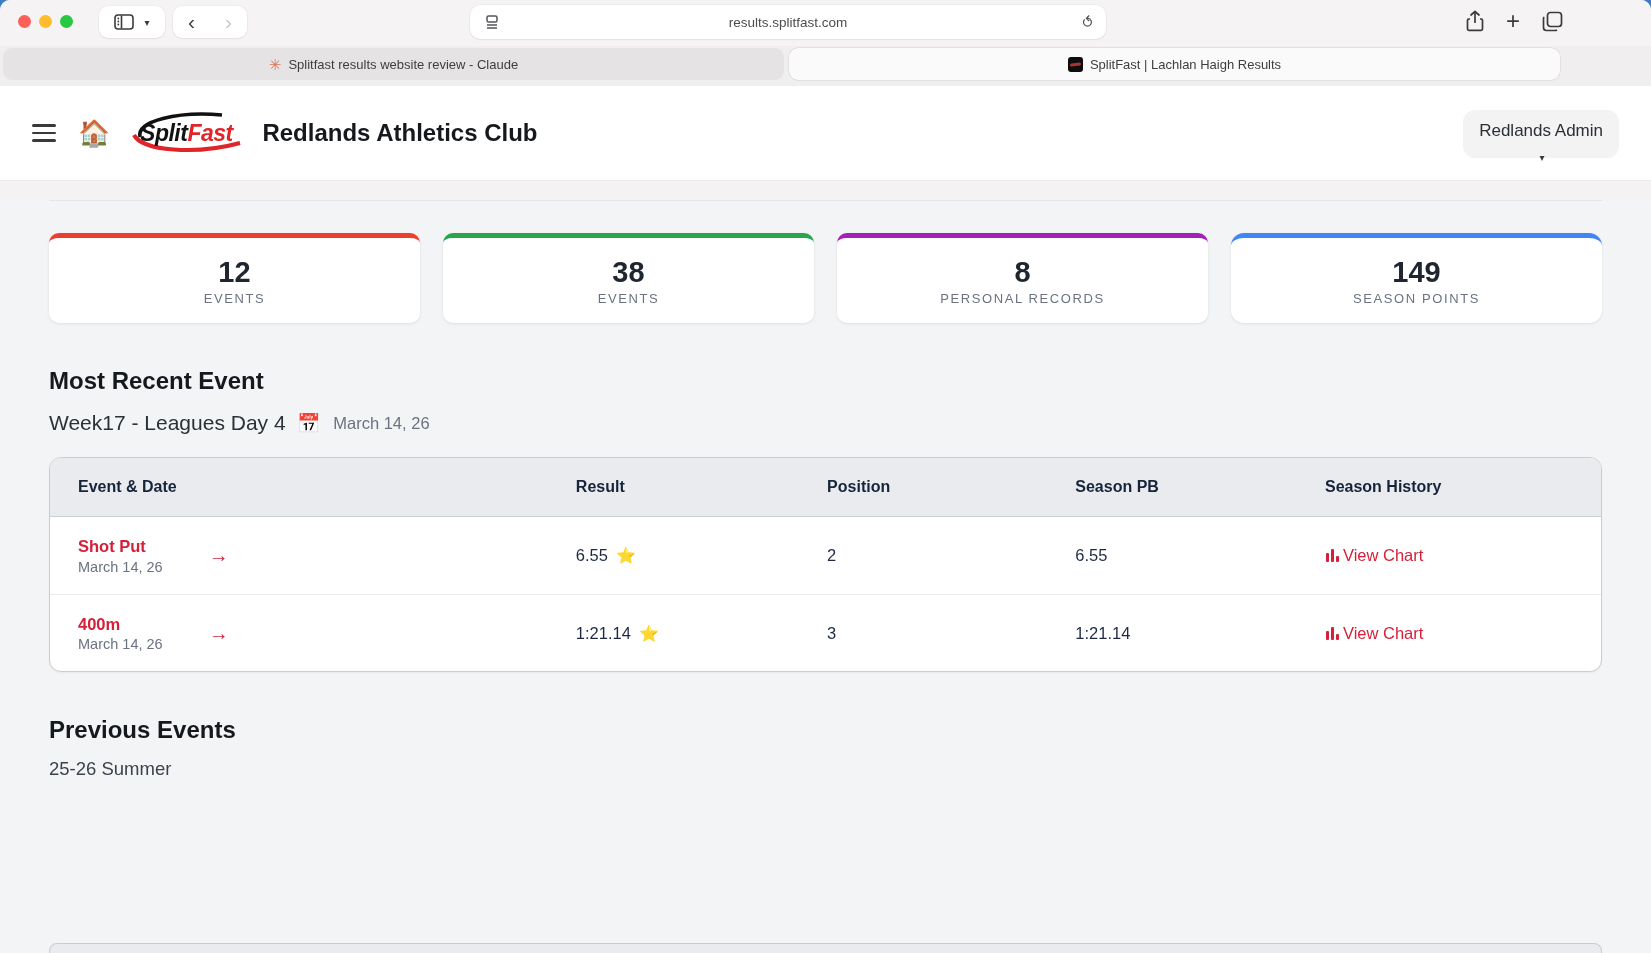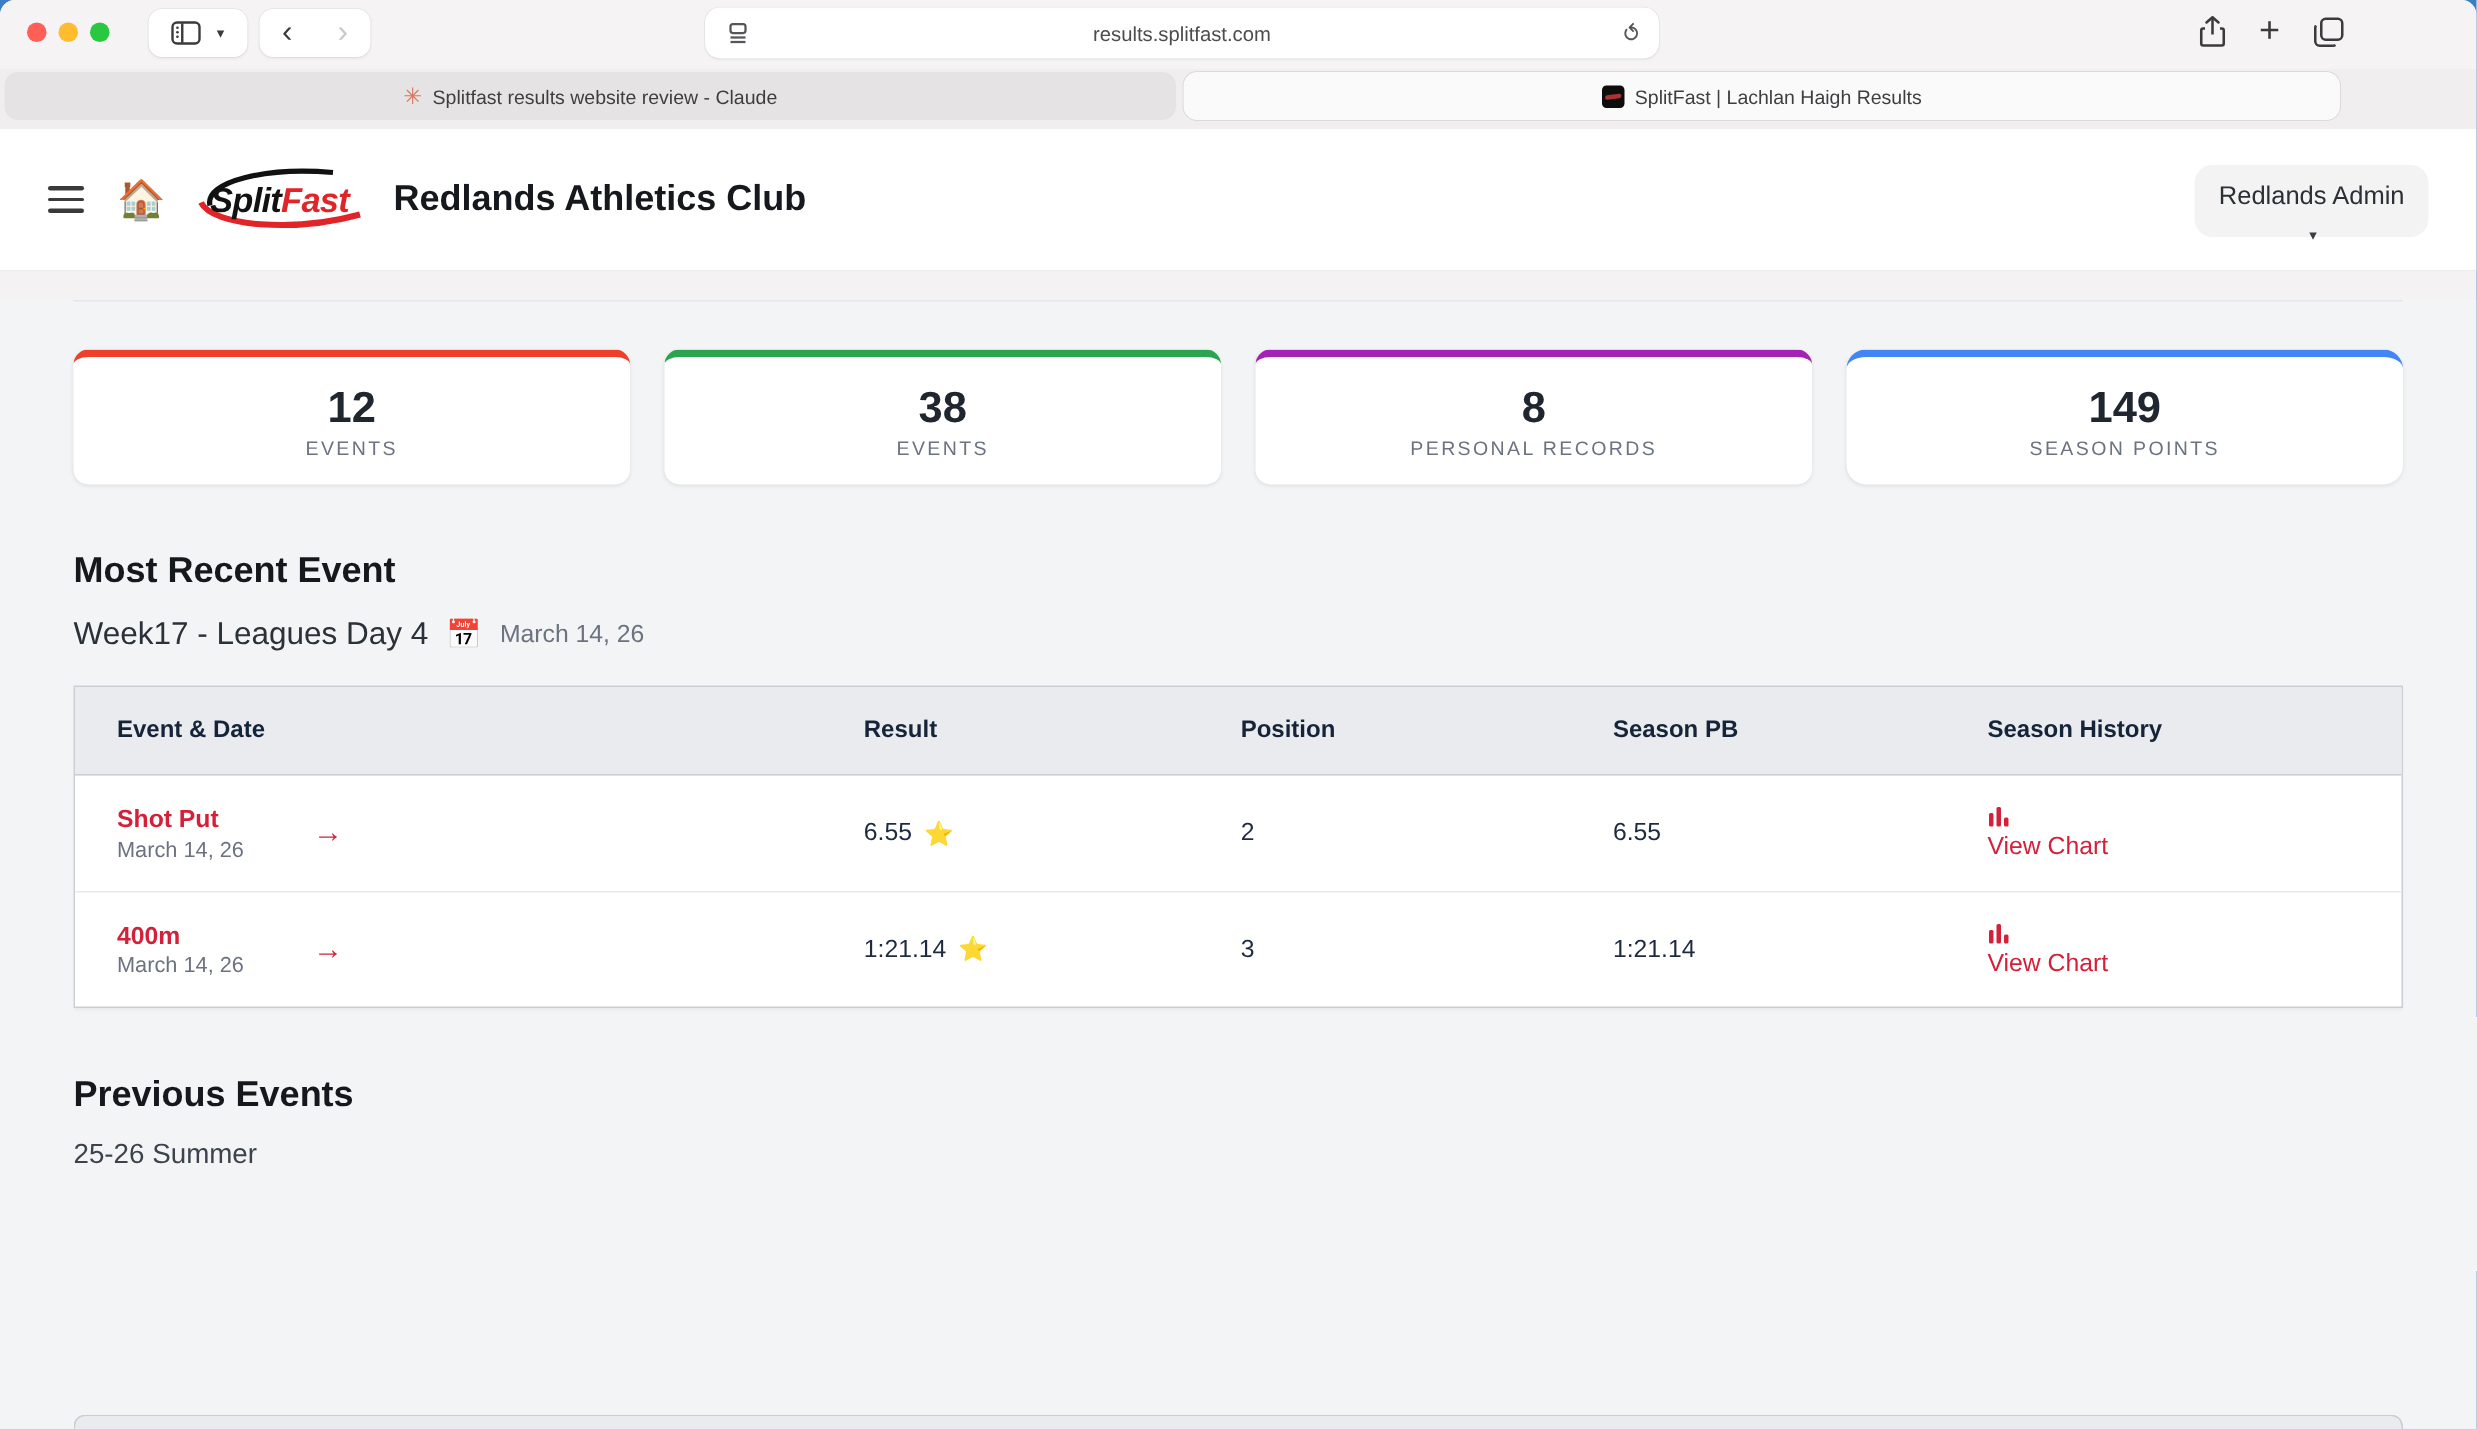"Event & Date" .res-table { border-radius: 0 -> 12px }
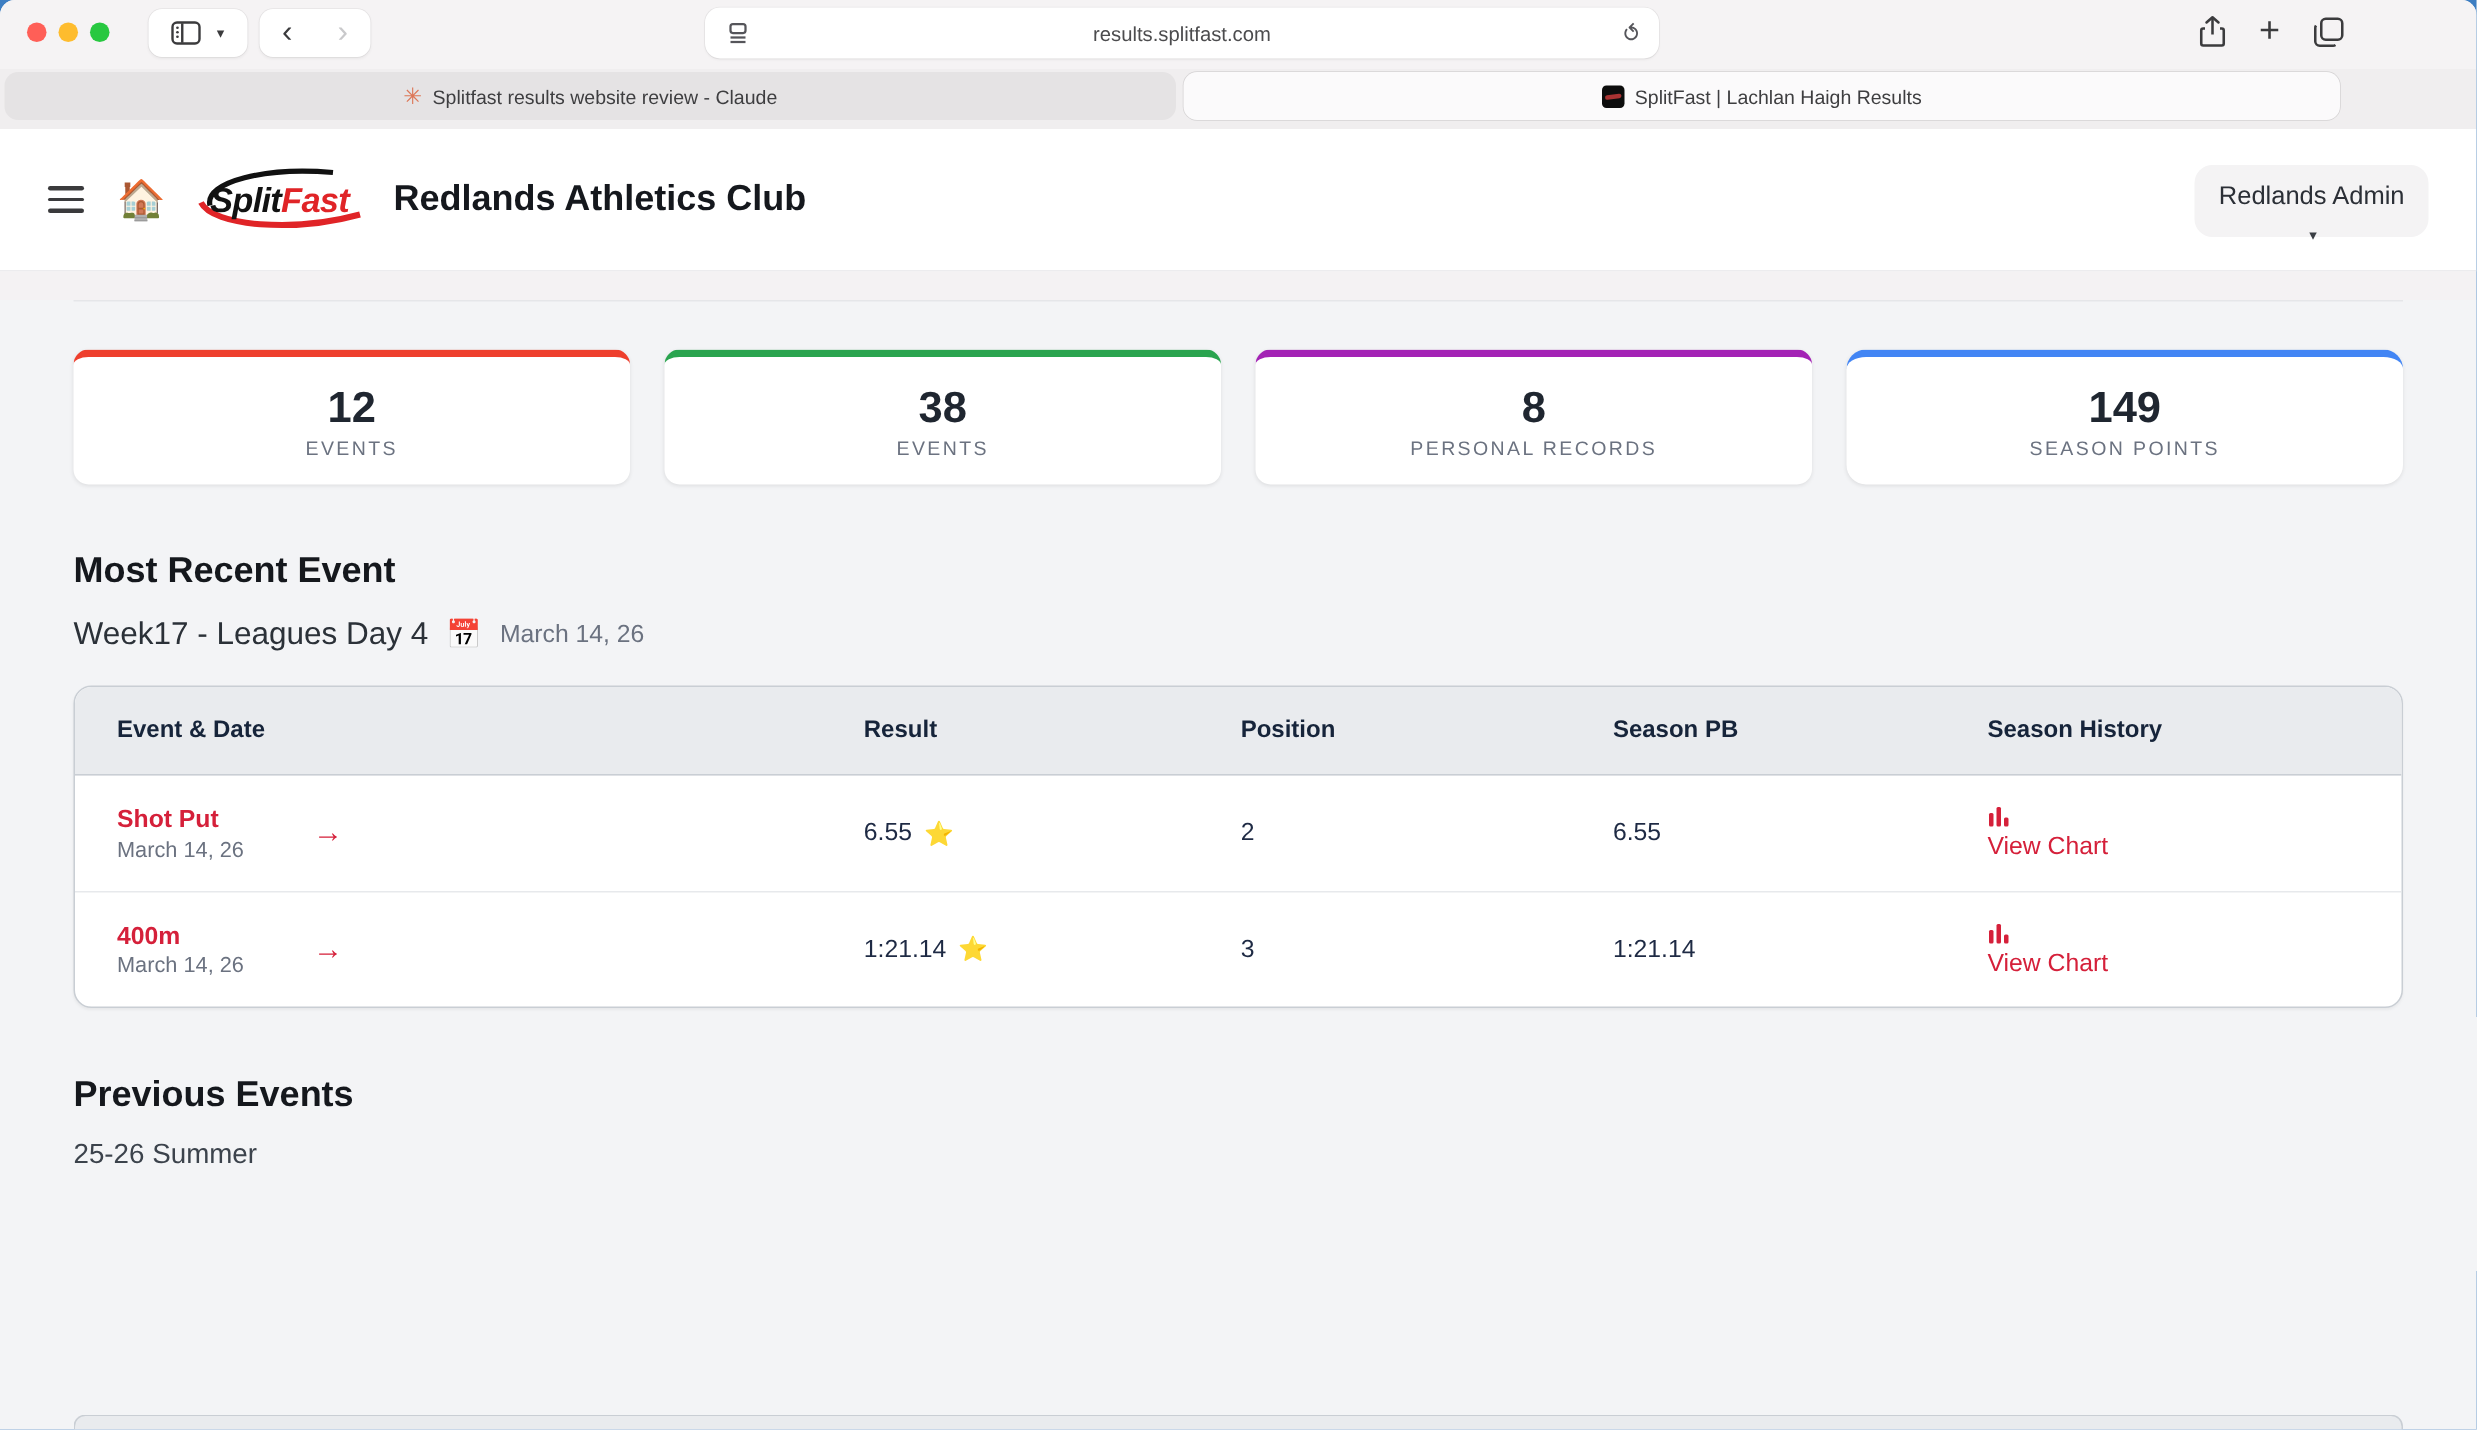"View Chart" .view-chart { align-items: none -> center; flex-direction: column -> none }
